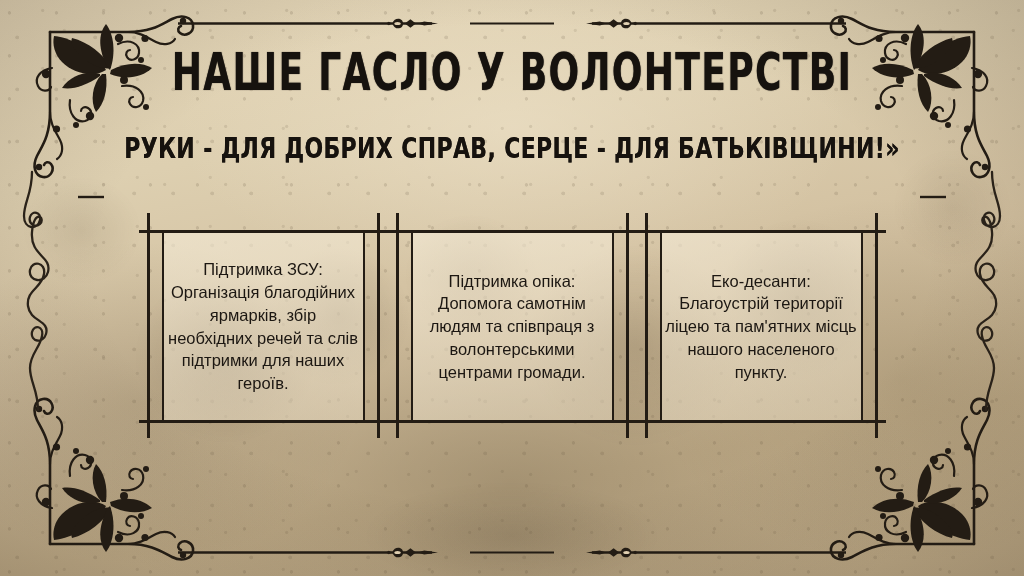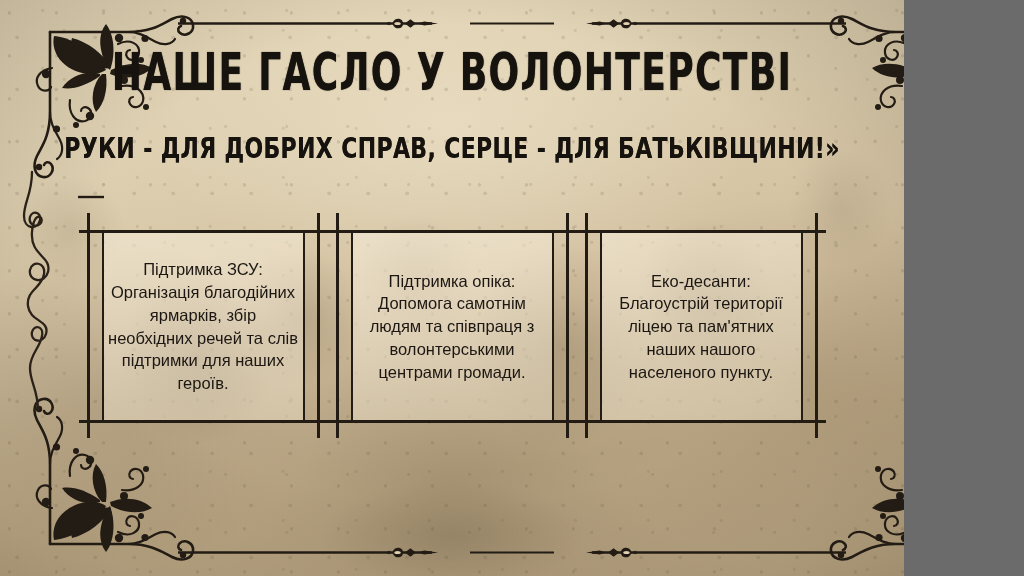"НАШЕ ГАСЛО У ВОЛОНТЕРСТВІ" #slide { width: 904px -> 1024px }
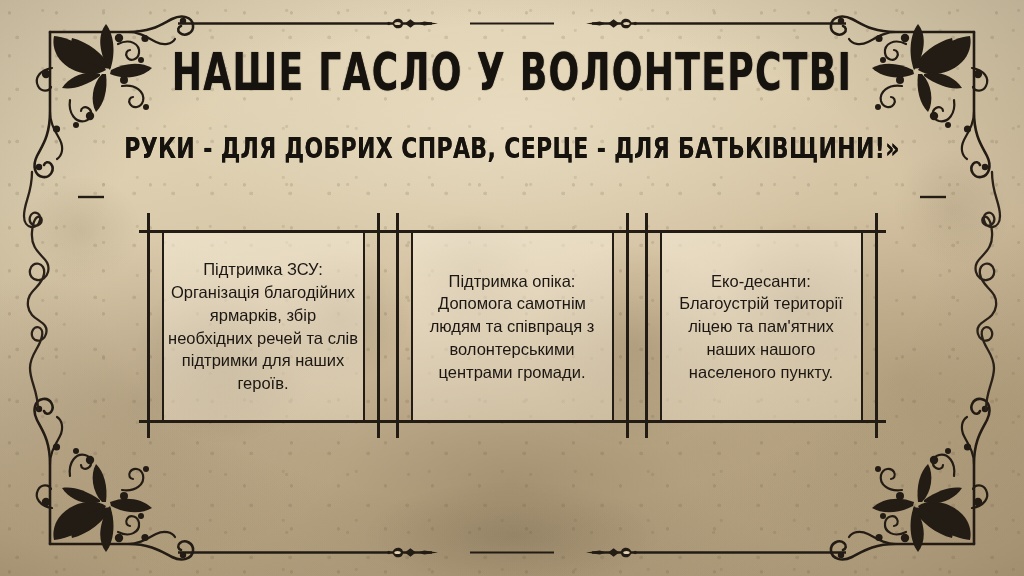"Еко-десанти: Благоустрій території ліцею" div.card-text { text: наших -> місць }
